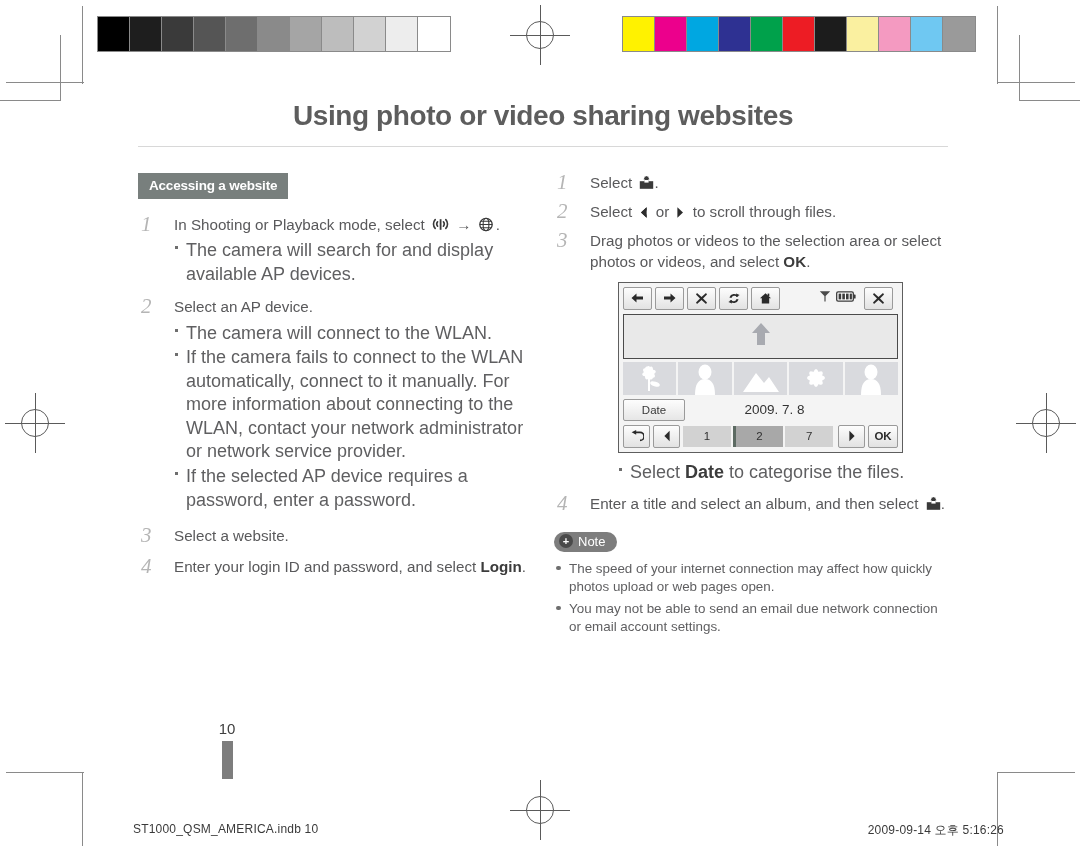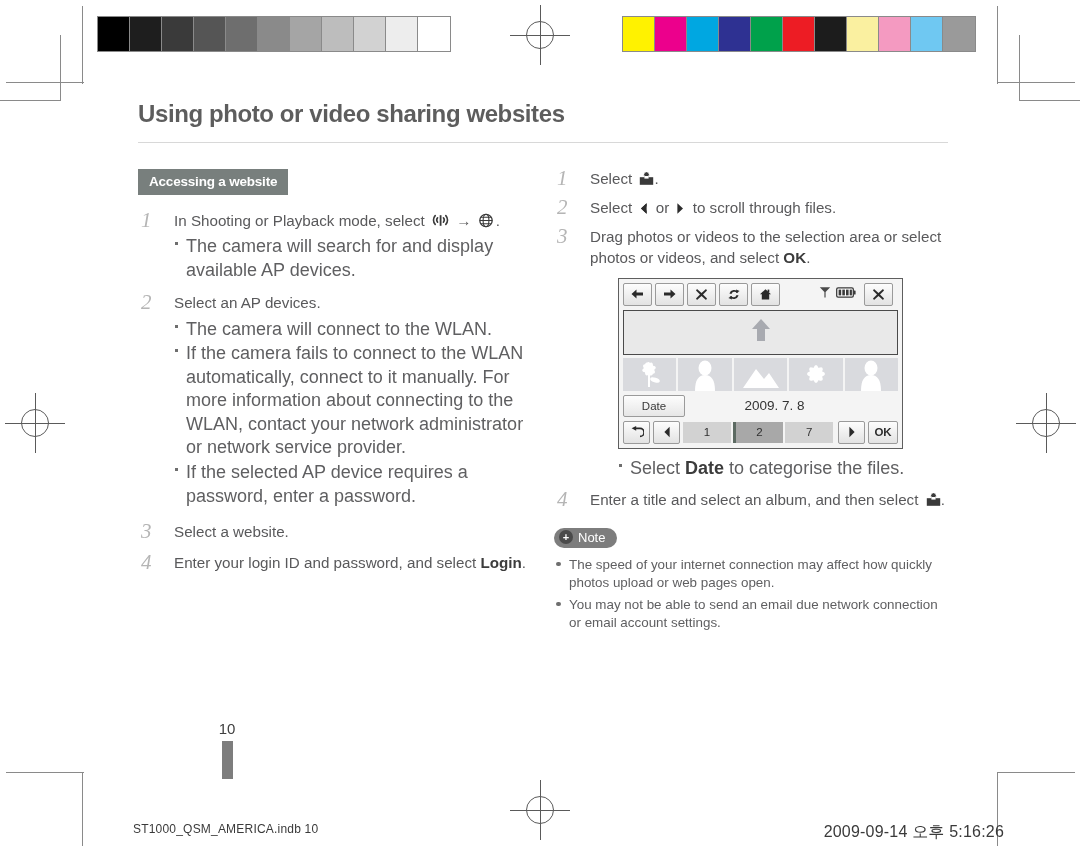"Using photo or video sharing" .page-title { font-size: 24px -> 28px; text-align: none -> center }
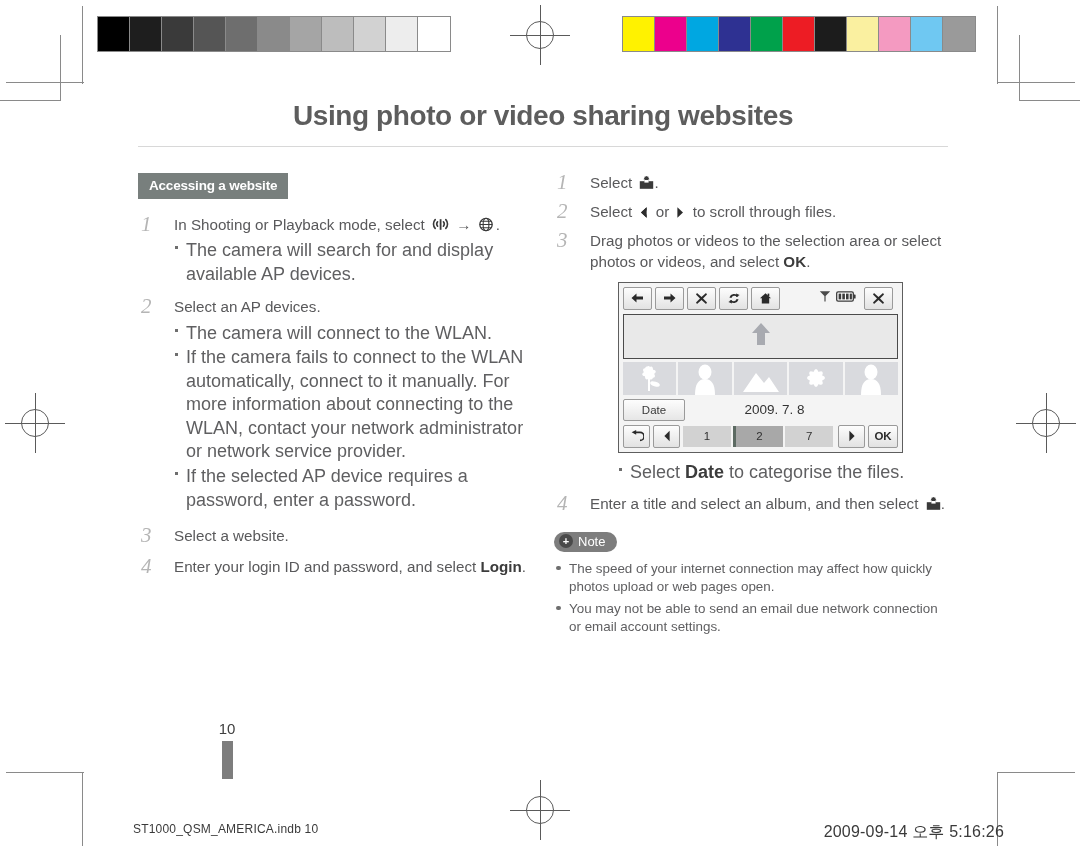"Select an AP devices." div.step-text { text: devices -> device }
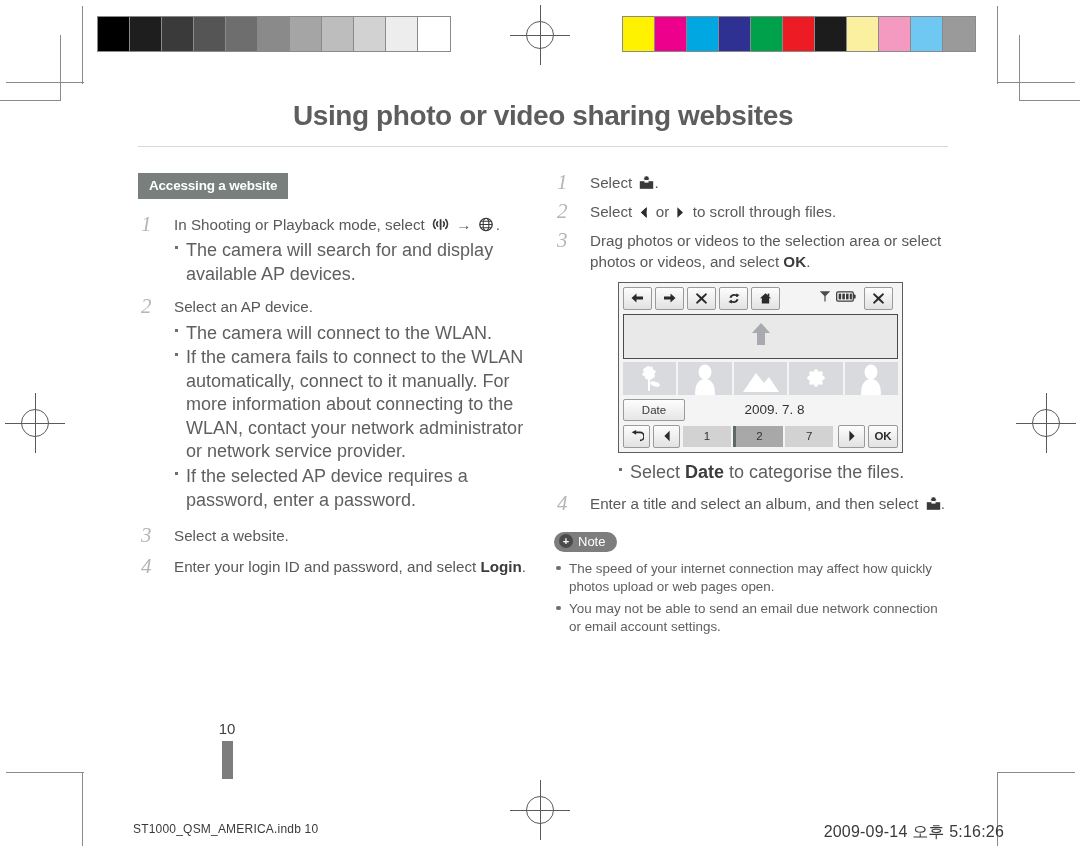"2009-09-14 오후 5:16:26" .footer-right { font-size: 16px -> 12px }
